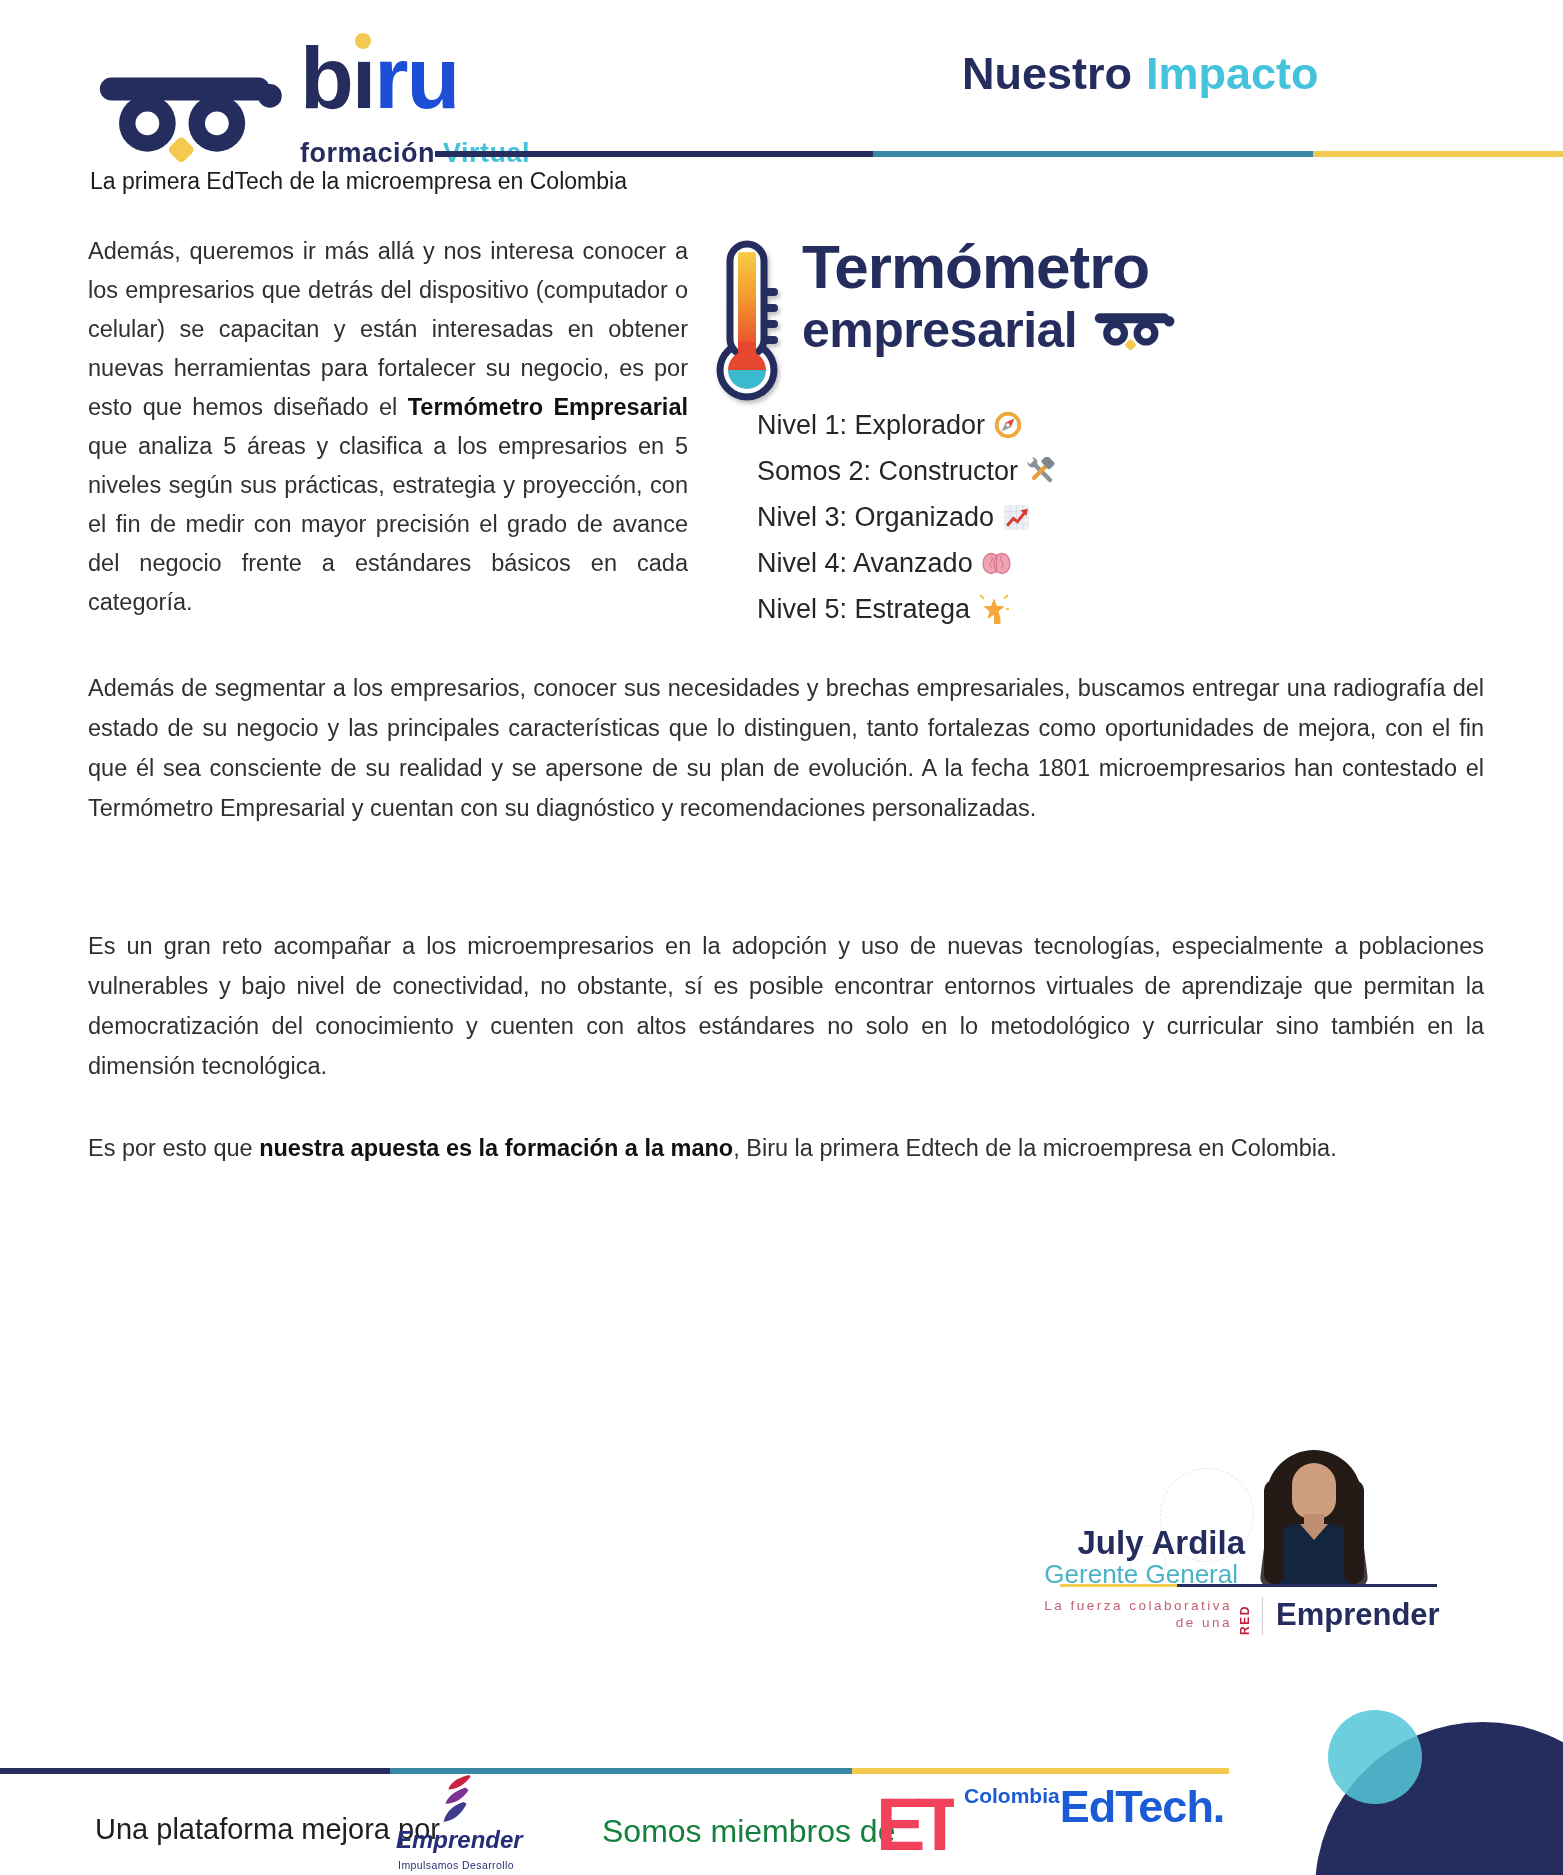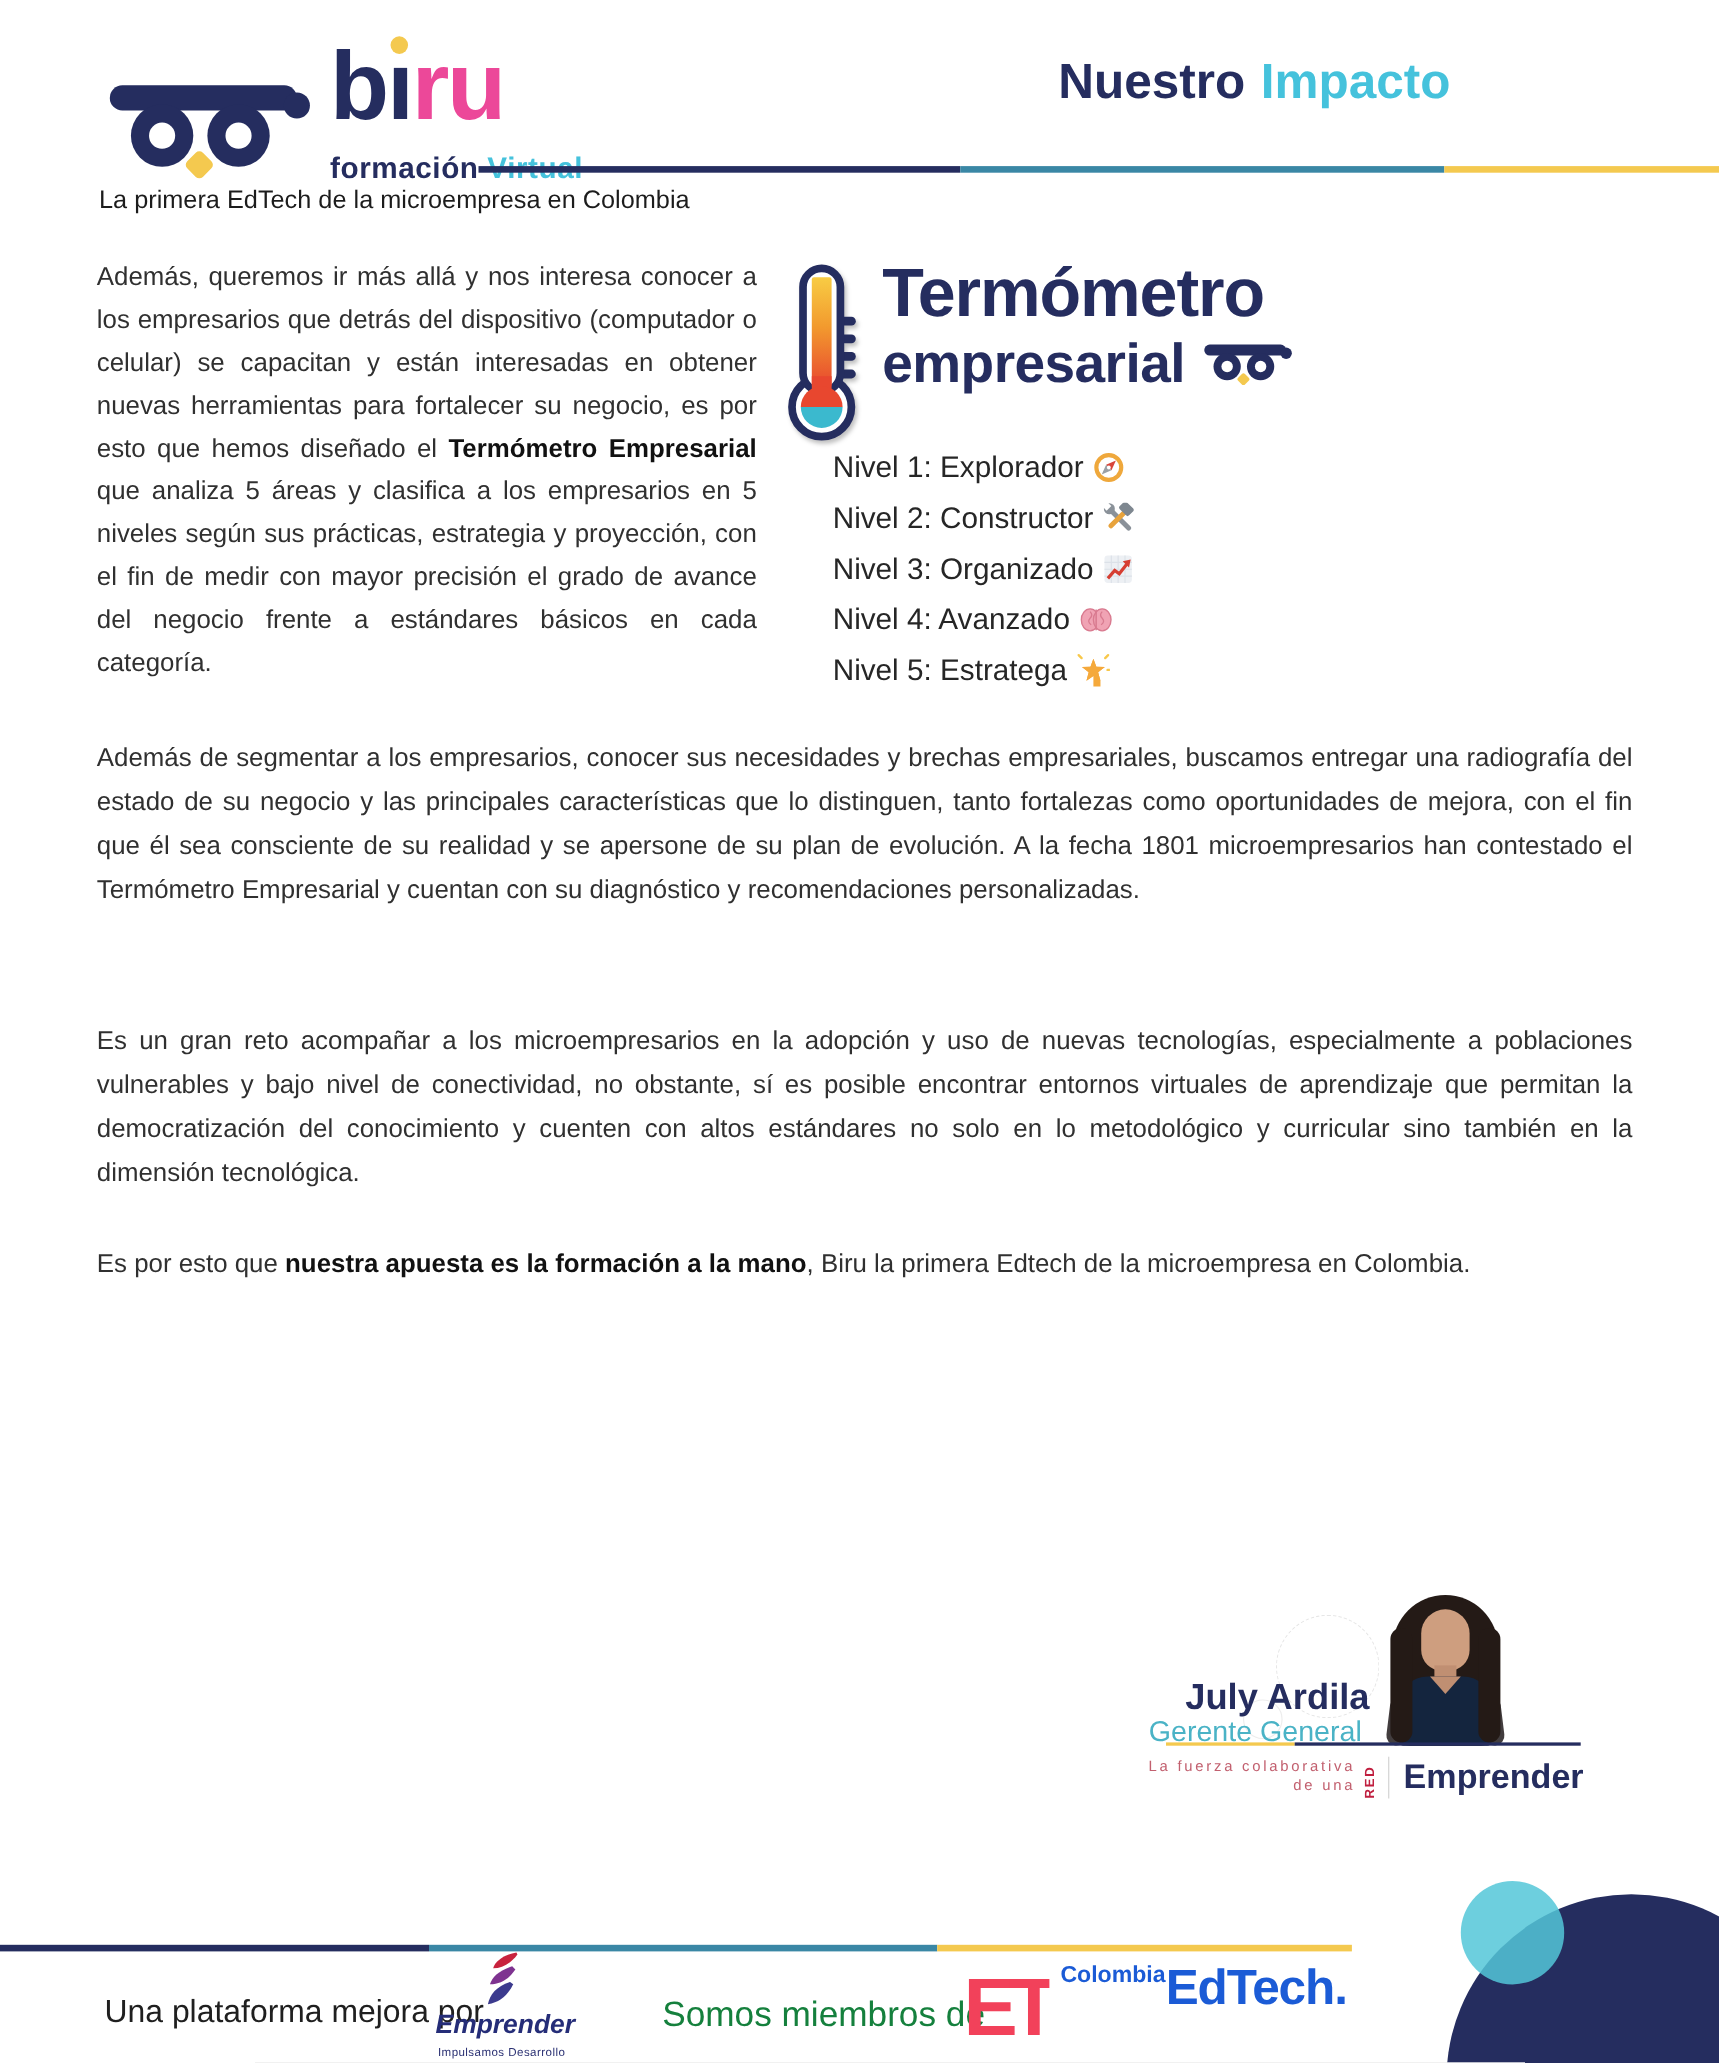"ru" .brand-name .bc { color: #ec4899 -> #1d4ed8 }
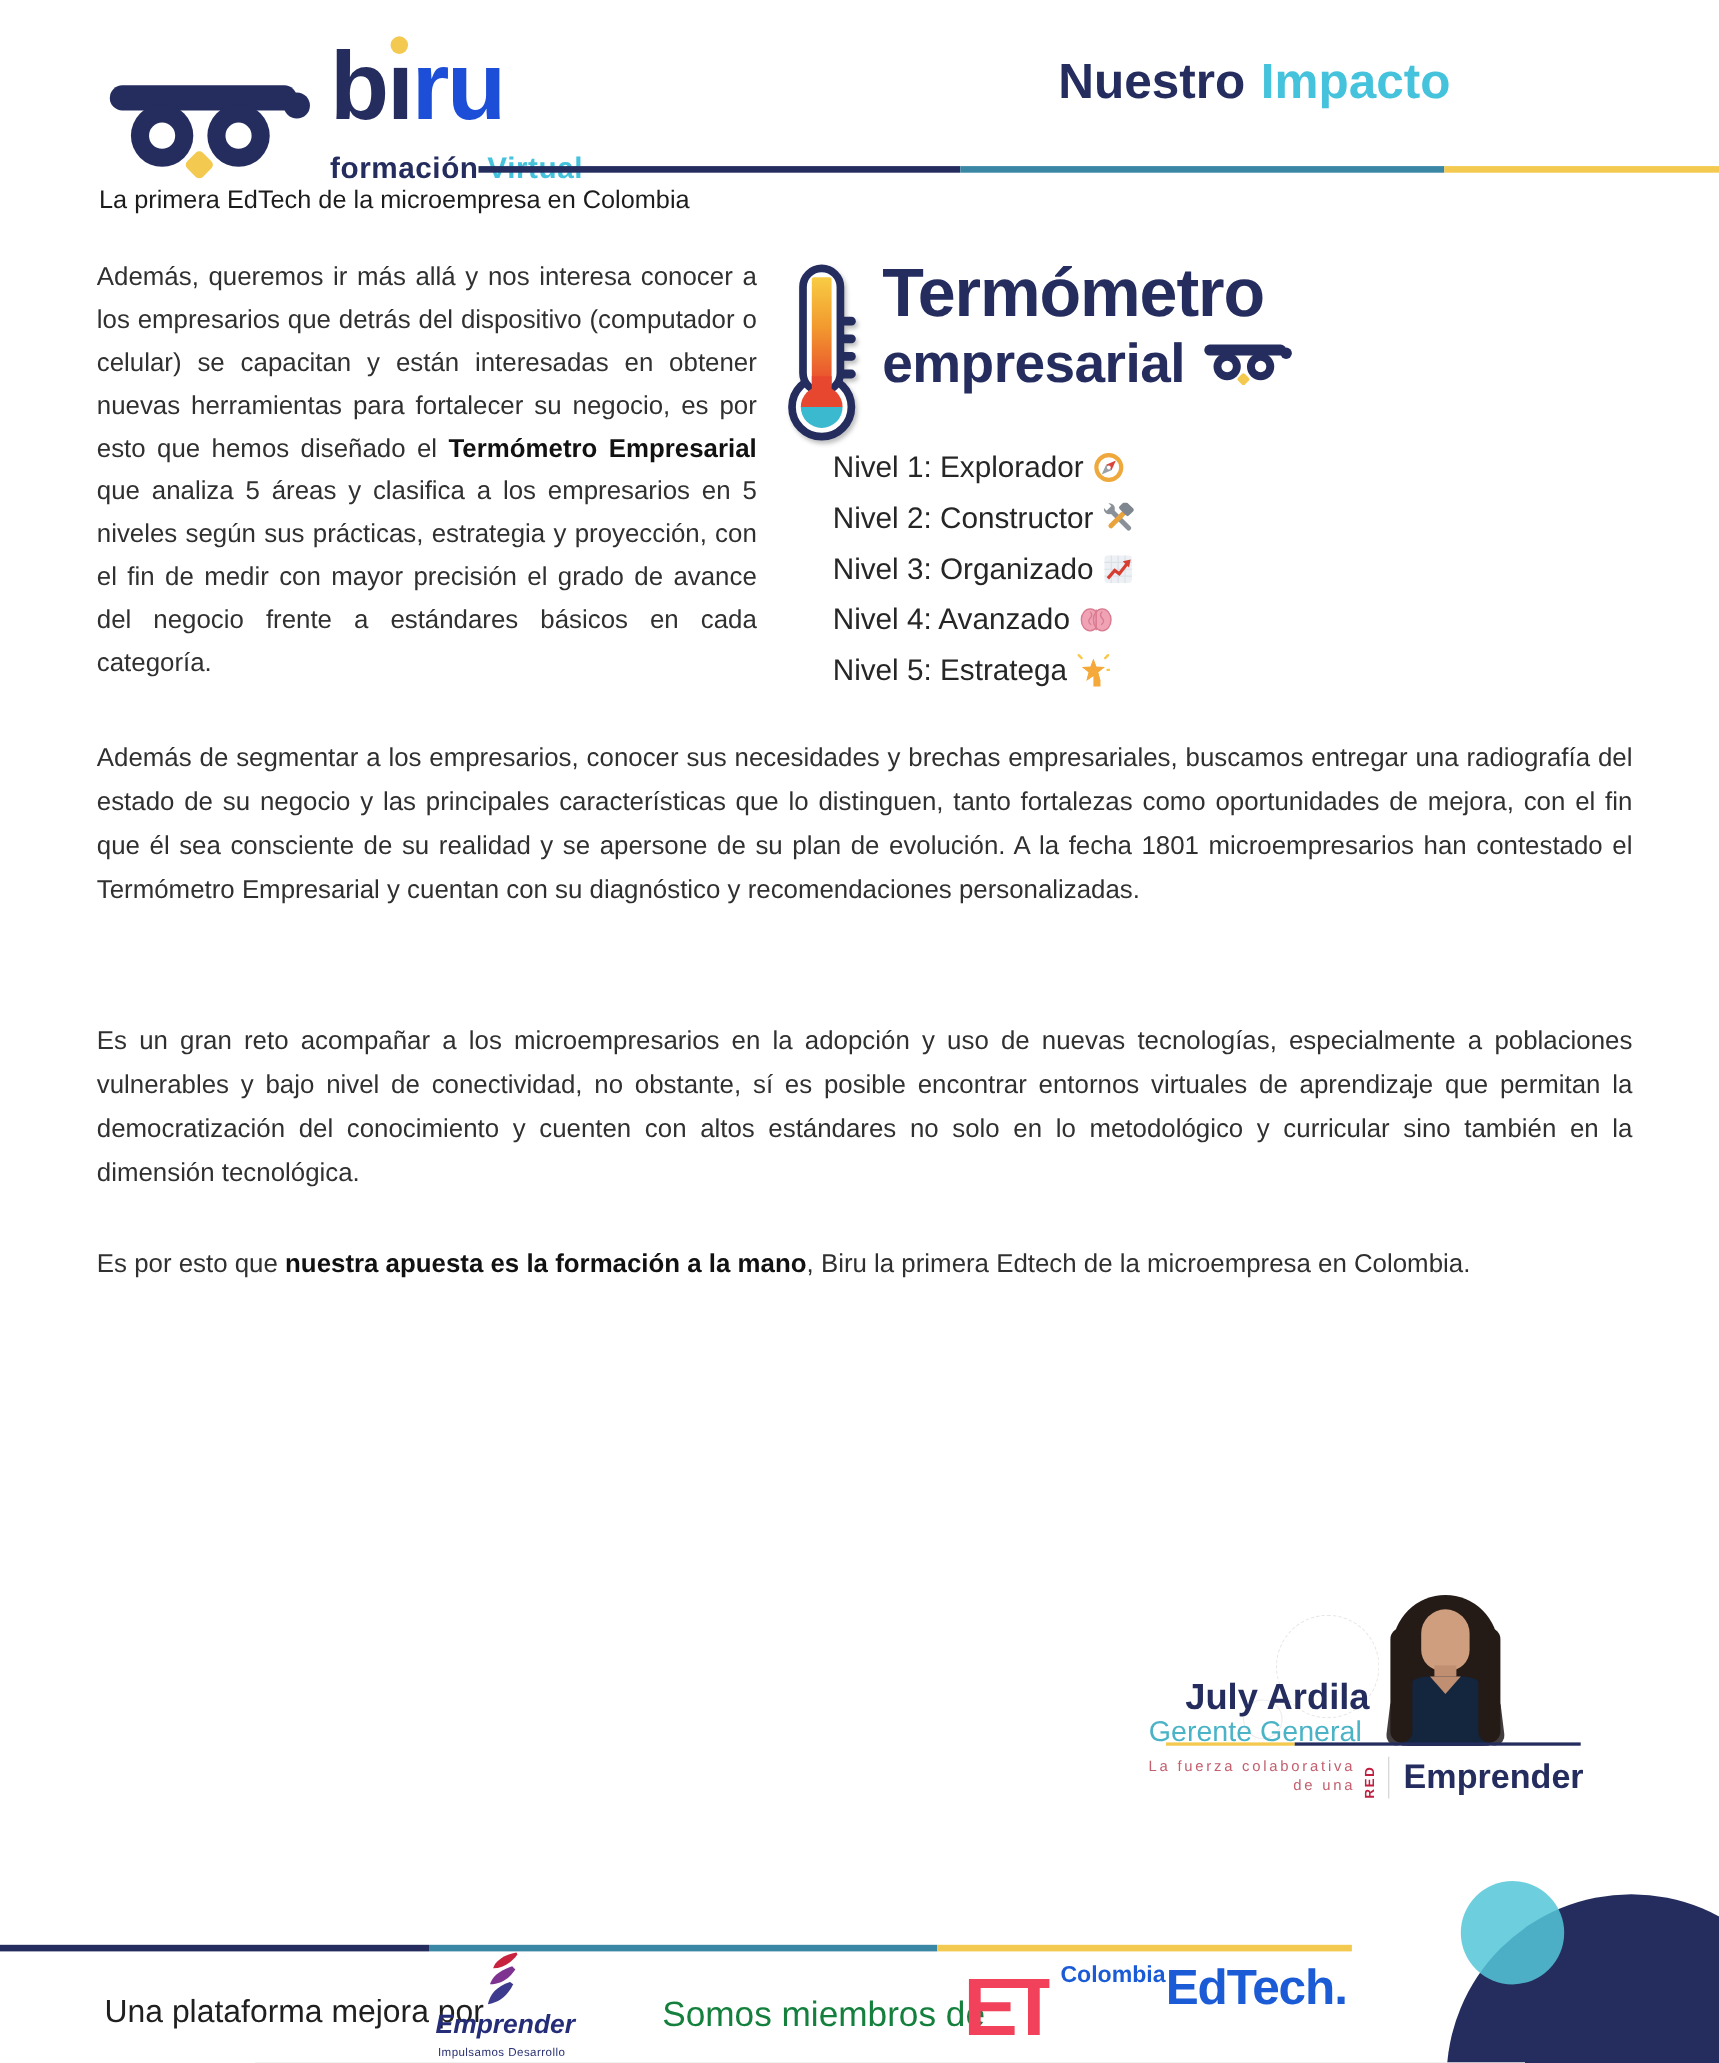"Nivel 2: Constructor" span.level-label { text: Nivel -> Somos }
